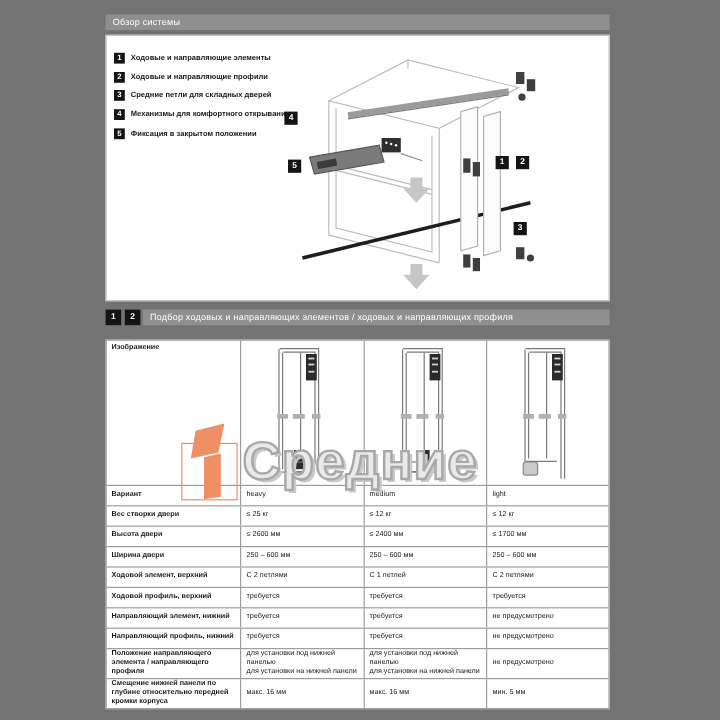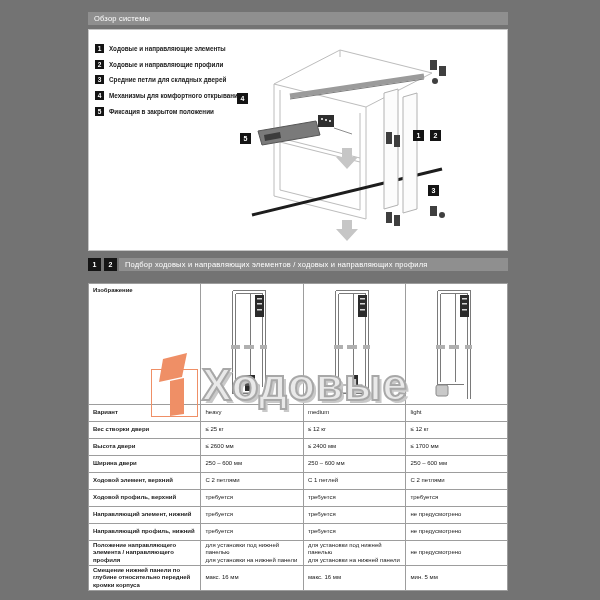"Ходовые" div.wm-text { text: Ходовые -> Средние }
